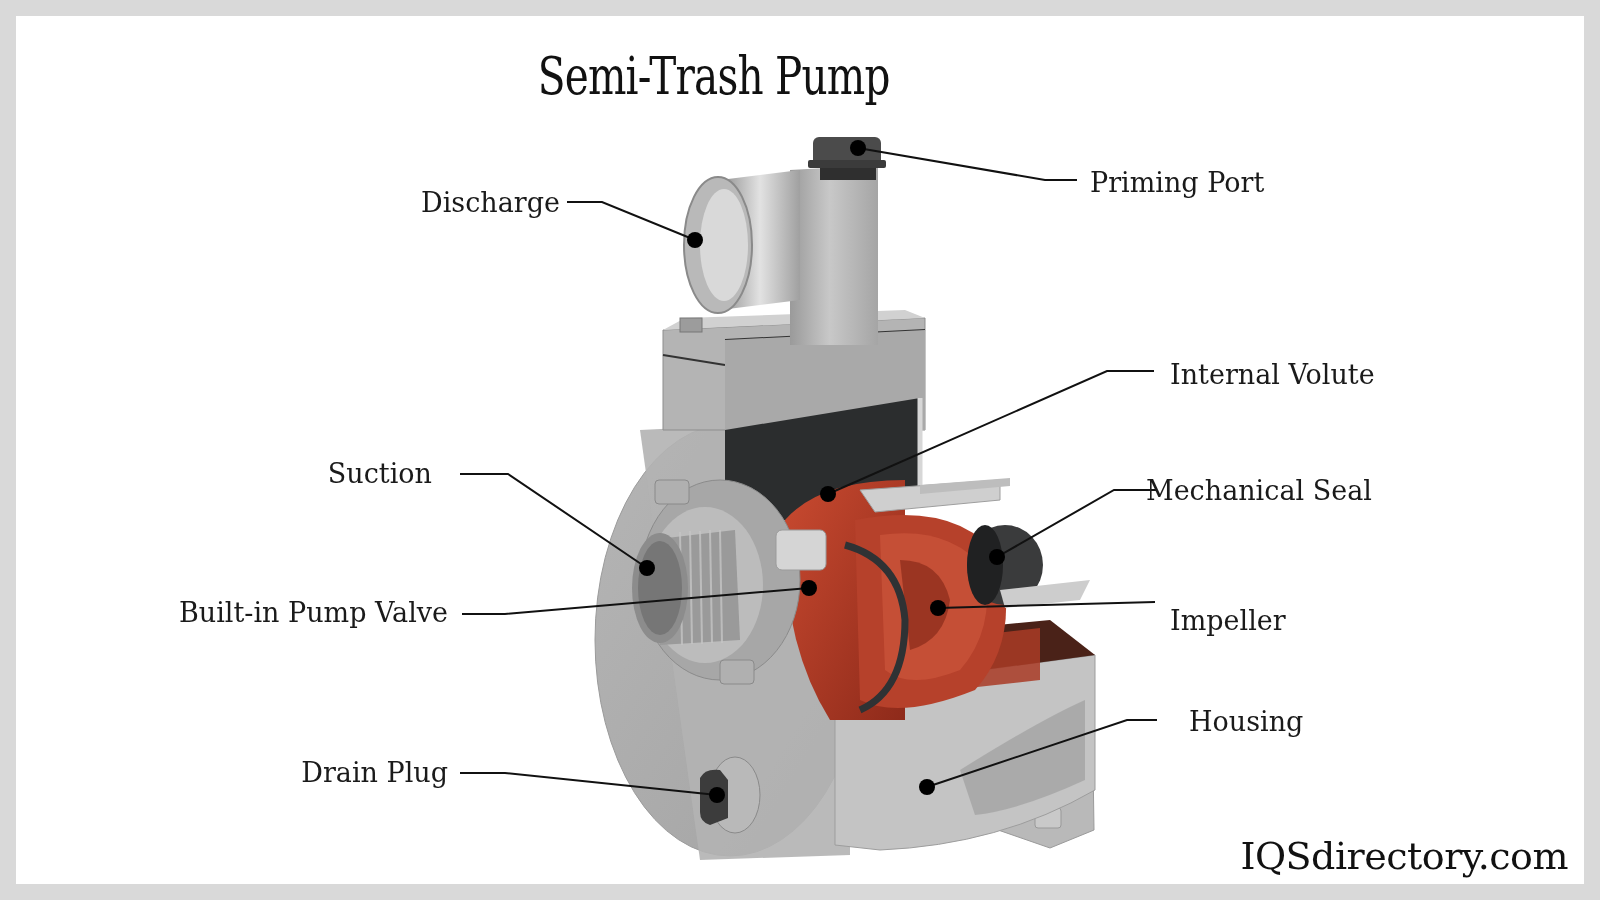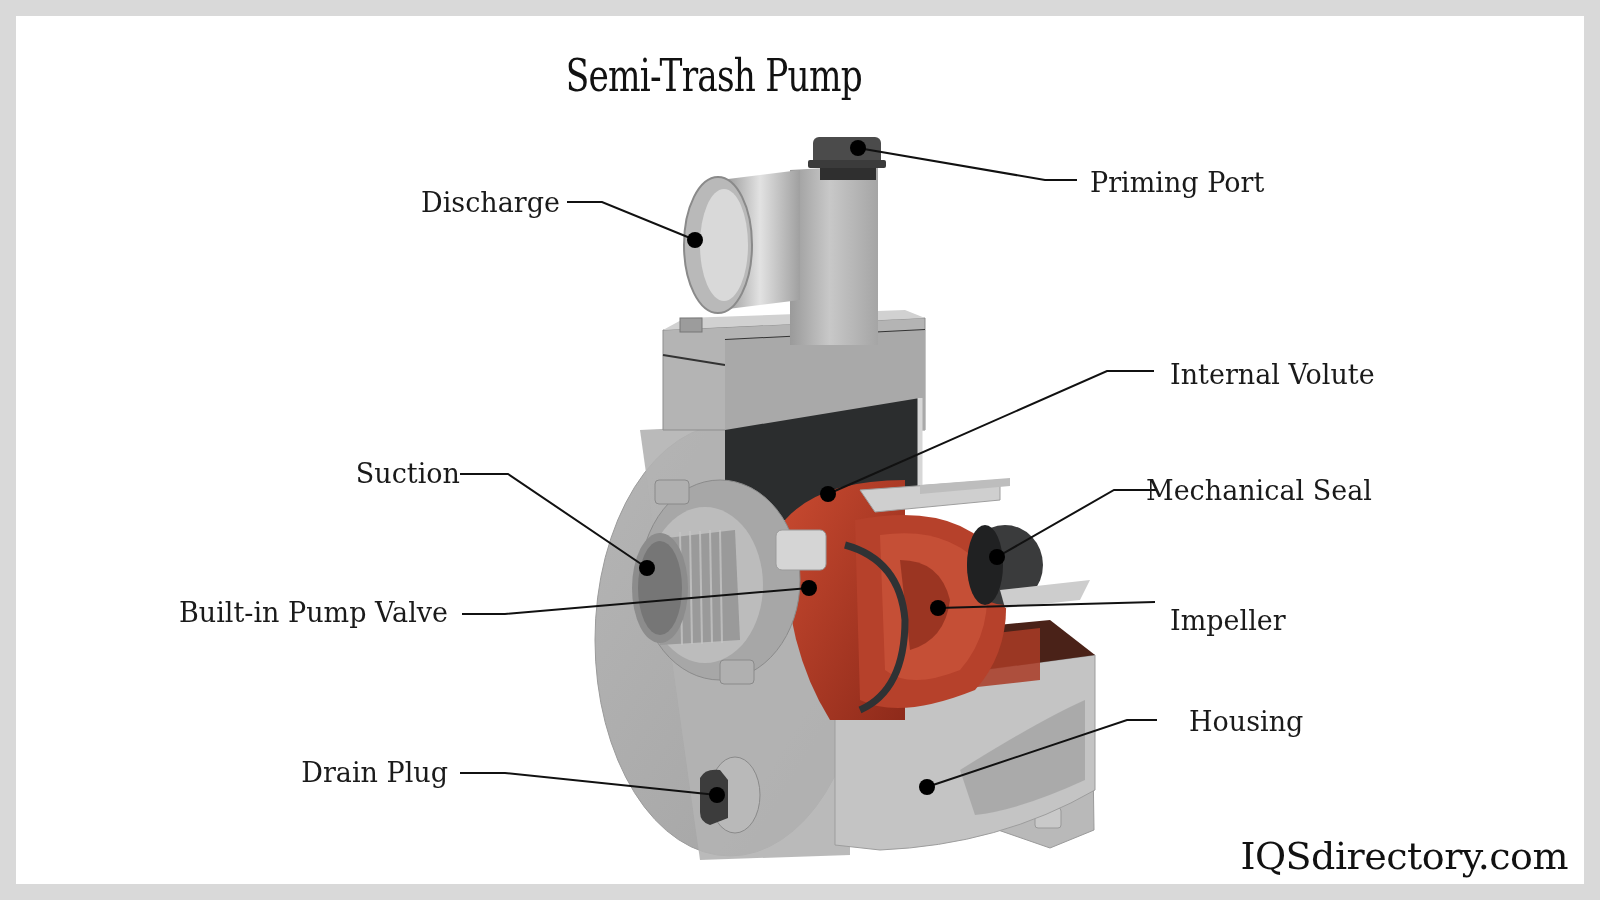"Semi-Trash Pump" .title { font-size: 44px -> 52px }
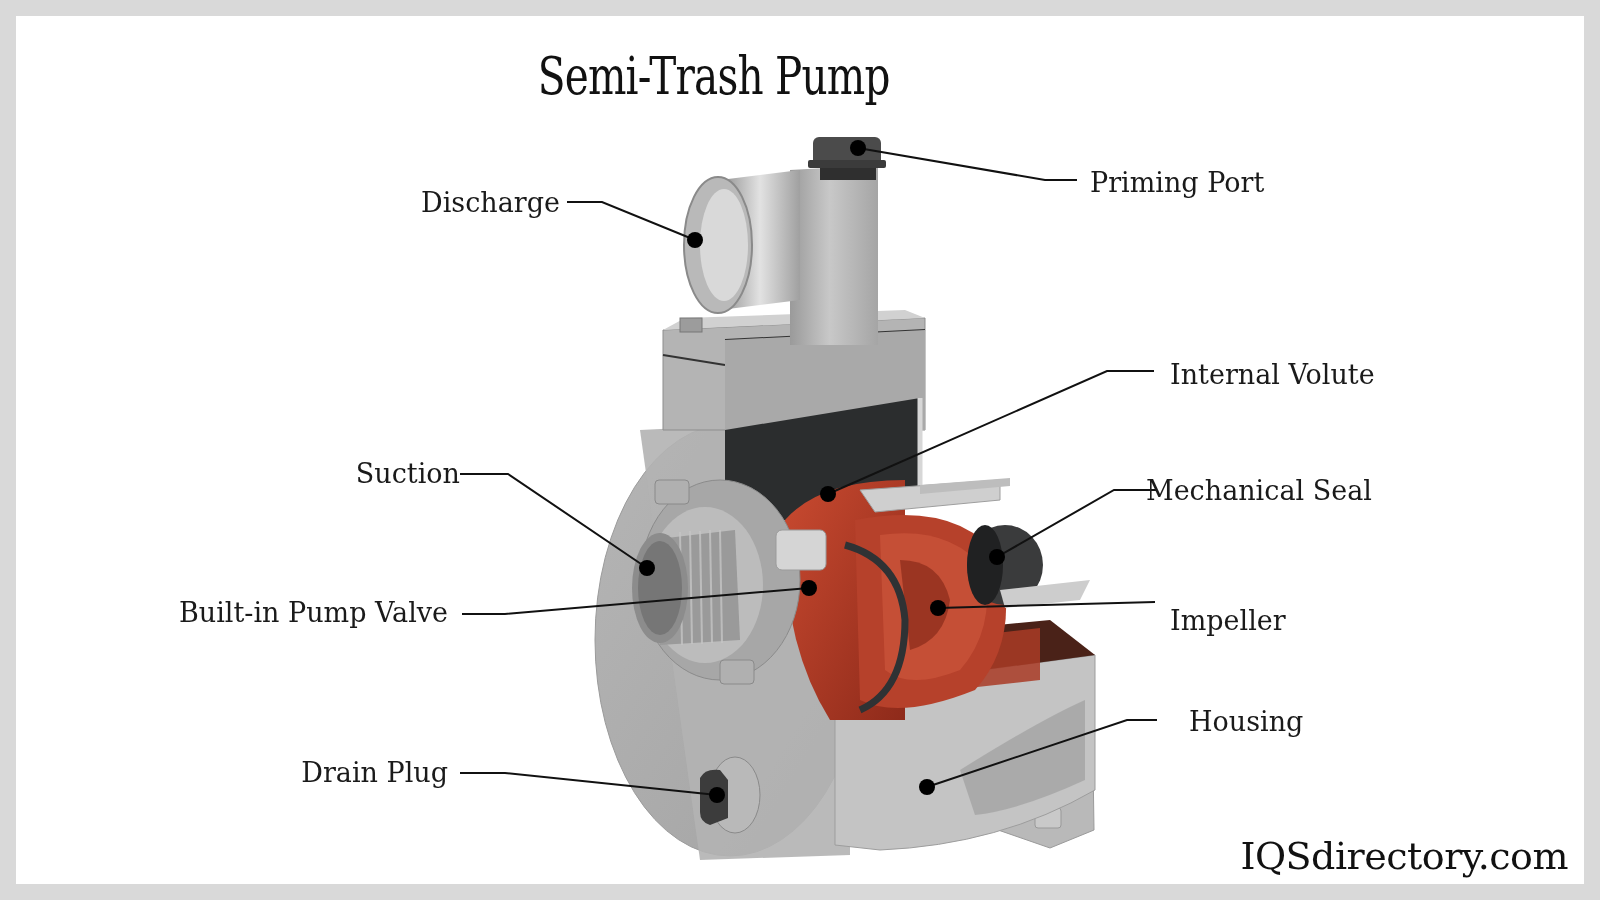"Suction" div.label { right: 1140px -> 1168px }
